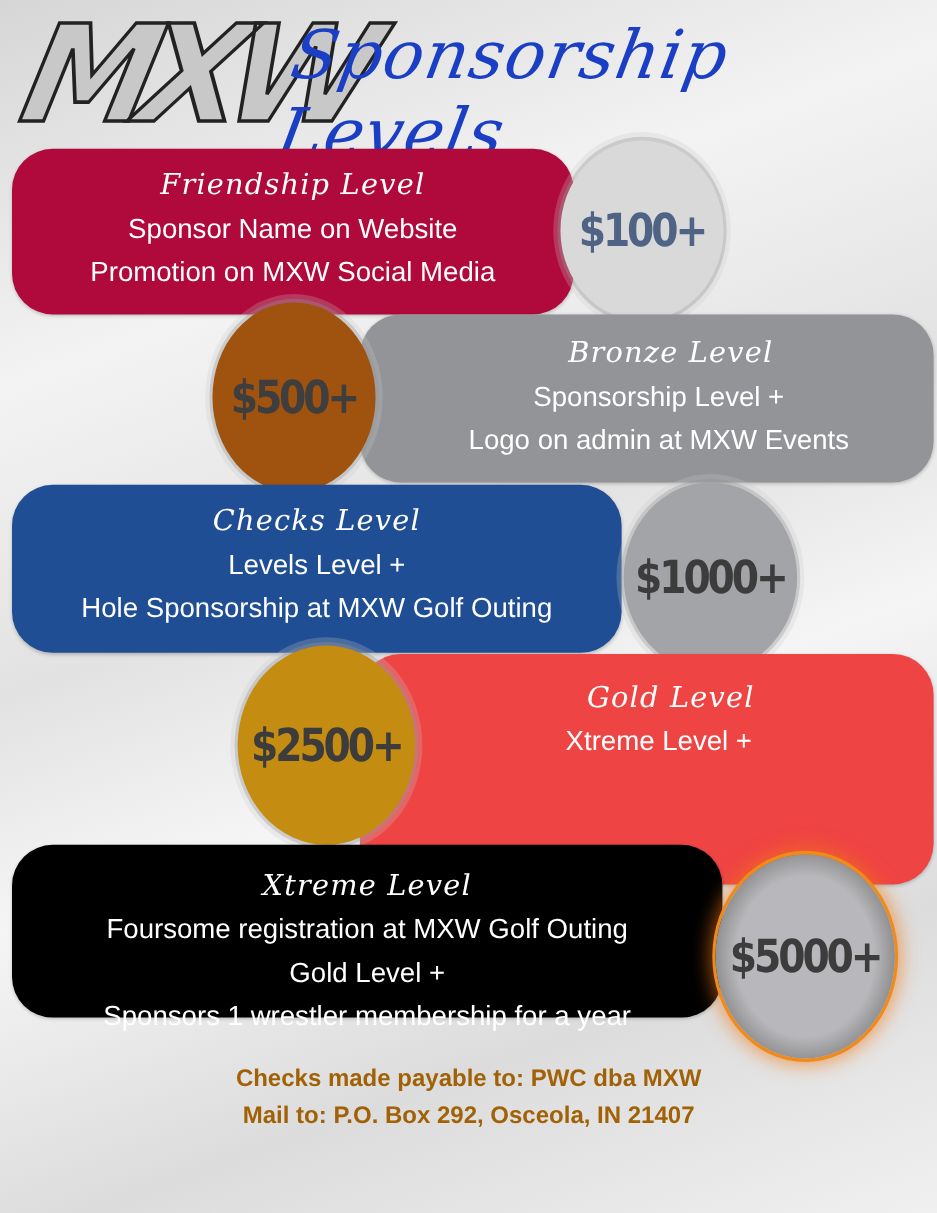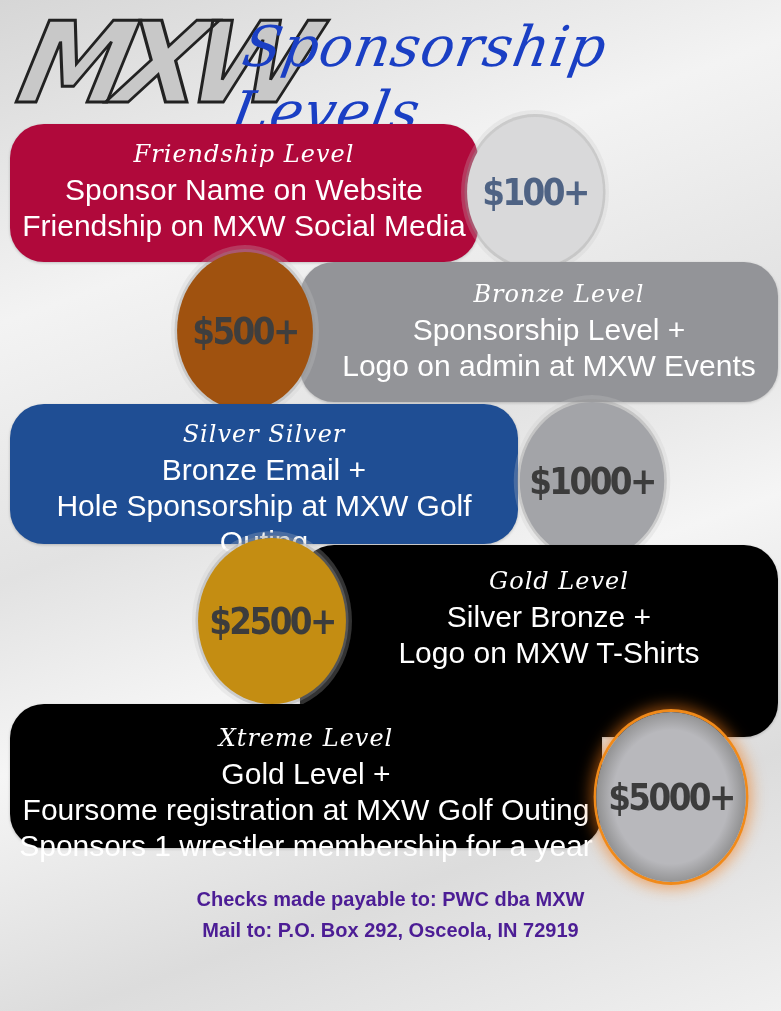"Sponsor Name on Website" .bar .line { font-size: 30px -> 23px }
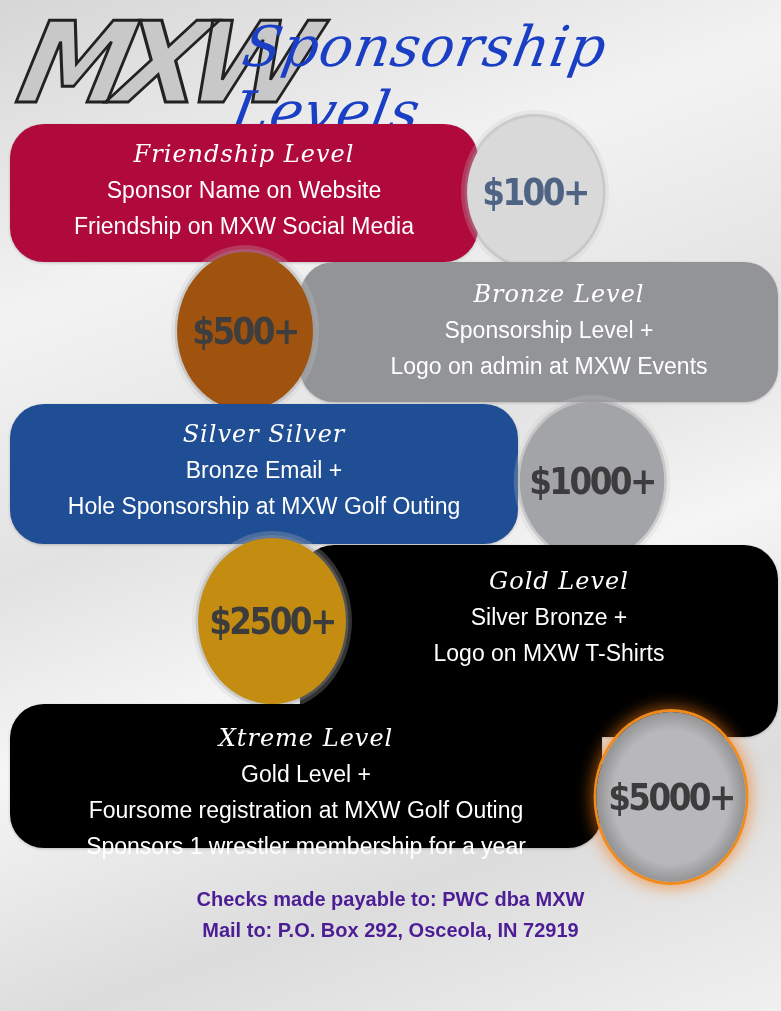"Friendship on MXW Social Media" div.line { text: Friendship -> Promotion }
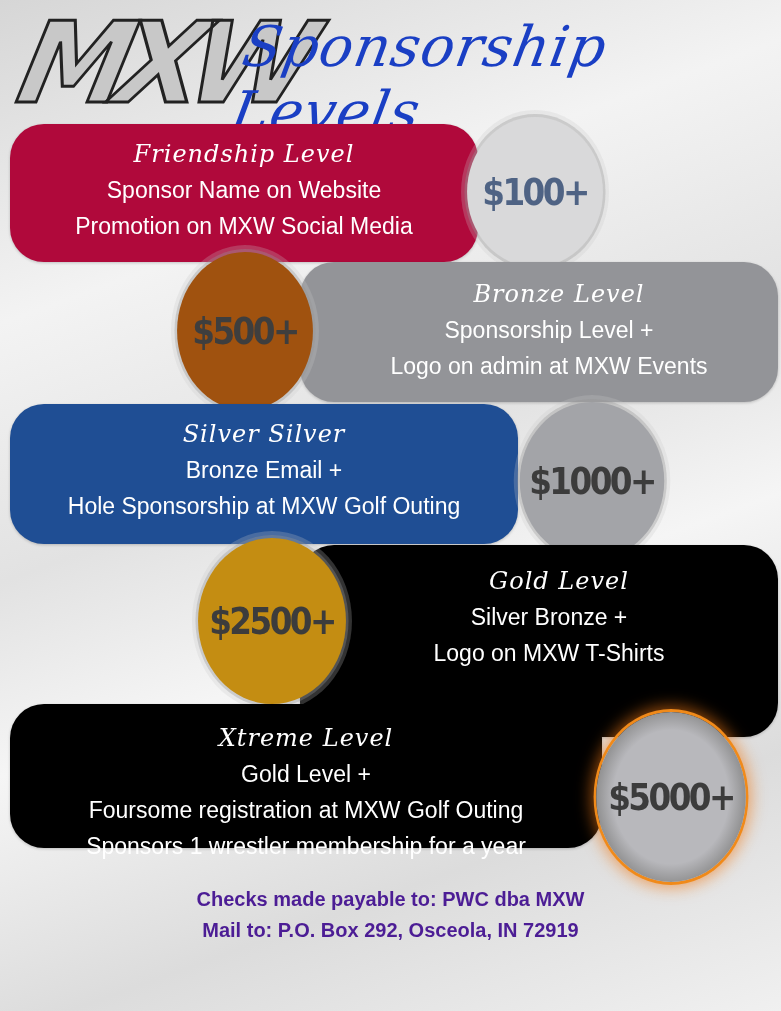"Silver Silver" div.lvl { text: Silver Silver -> Checks Level }
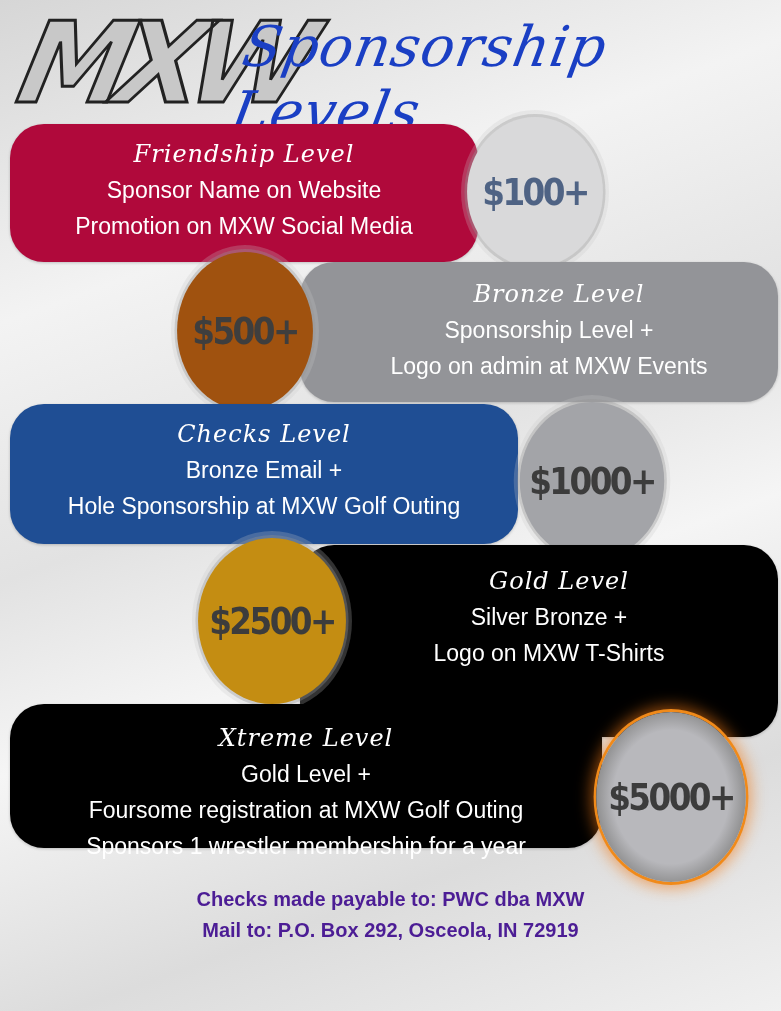"Bronze Email +" div.line { text: Bronze Email -> Levels Level }
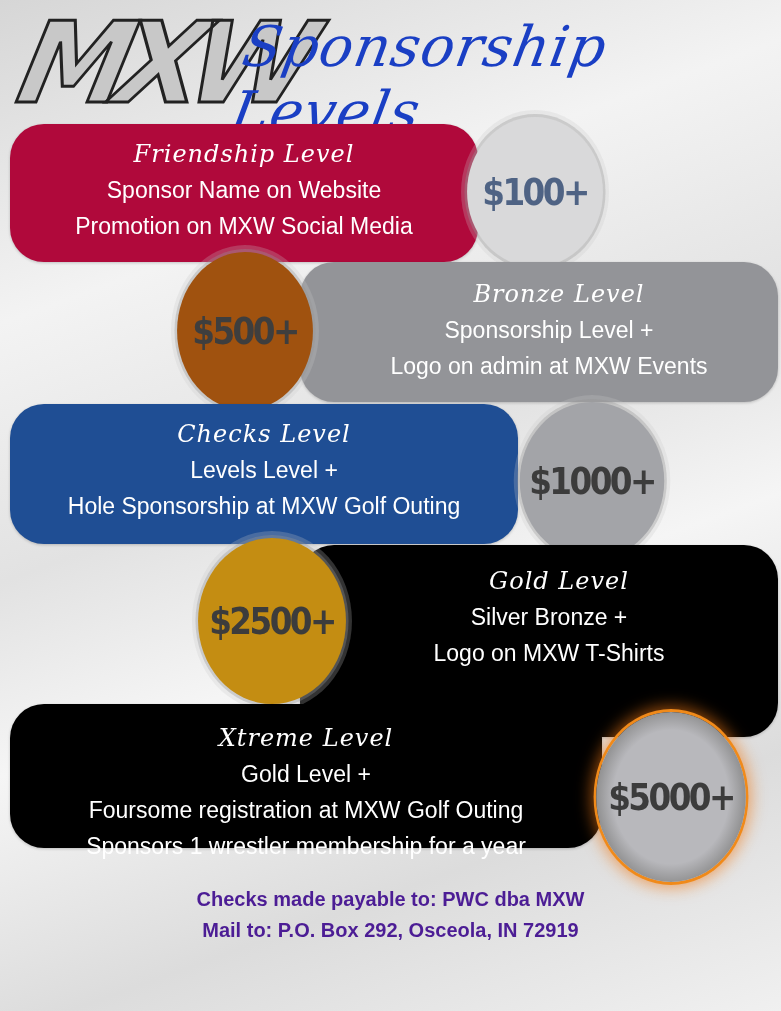"Gold Level" div.bar { background: #000000 -> #ef4444 }
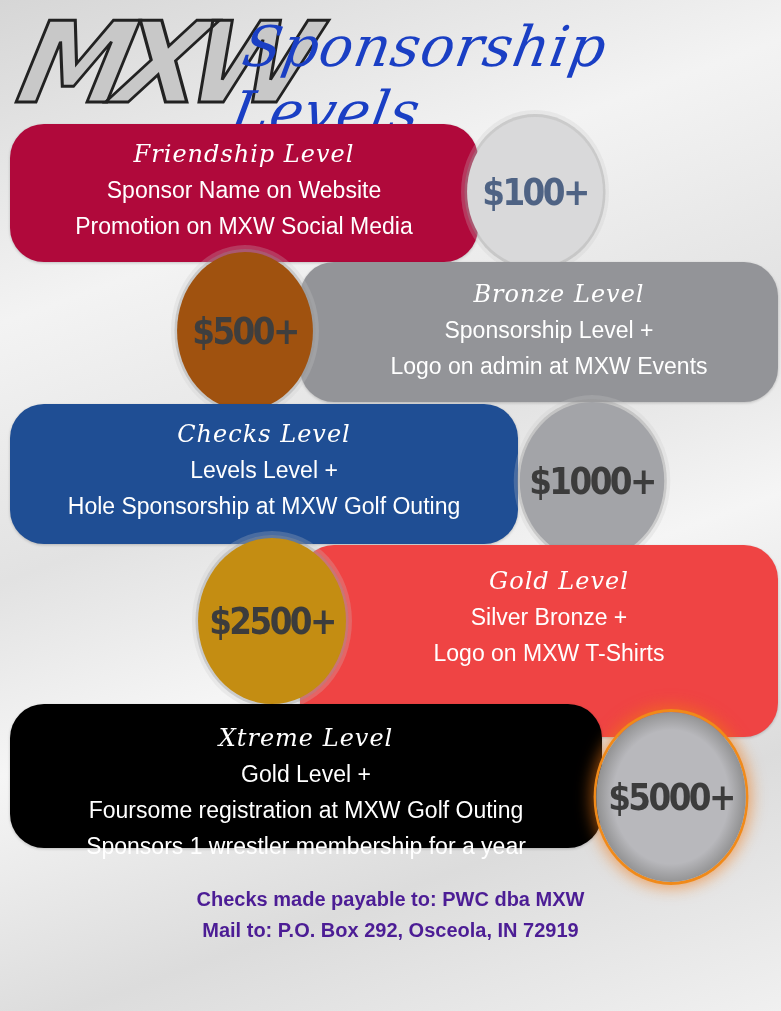"Silver Bronze +" div.line { text: Silver Bronze -> Xtreme Level }
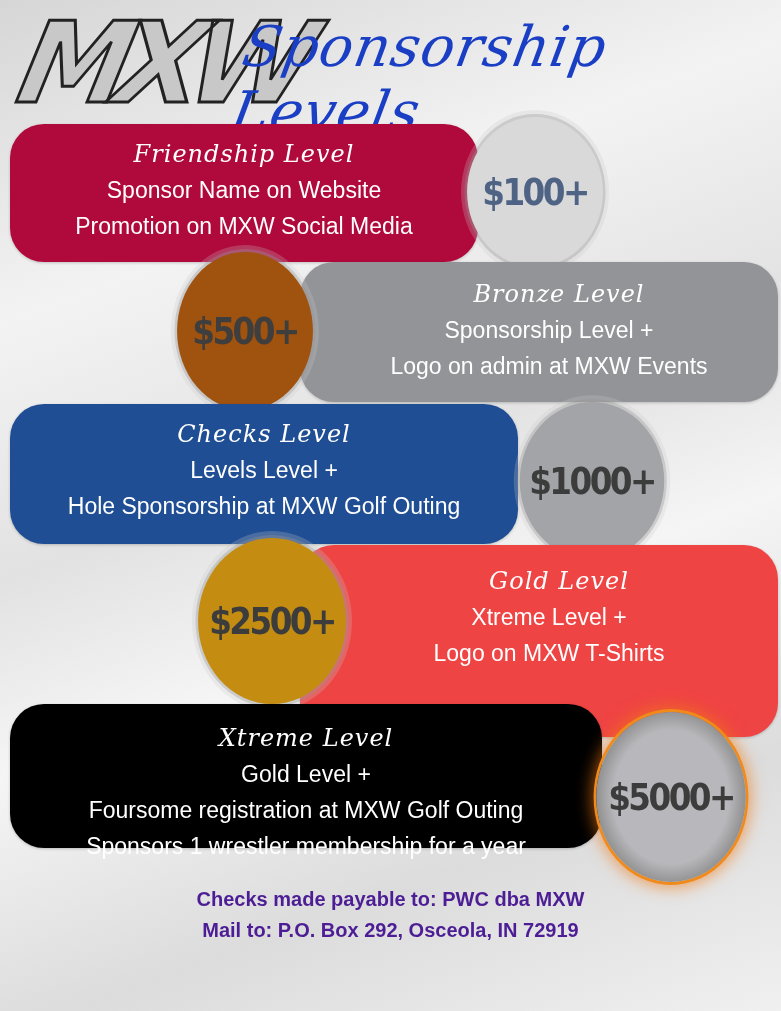"Logo on MXW T-Shirts" div.line { html: <div>Logo on MXW T-Shirts</div> -> none }
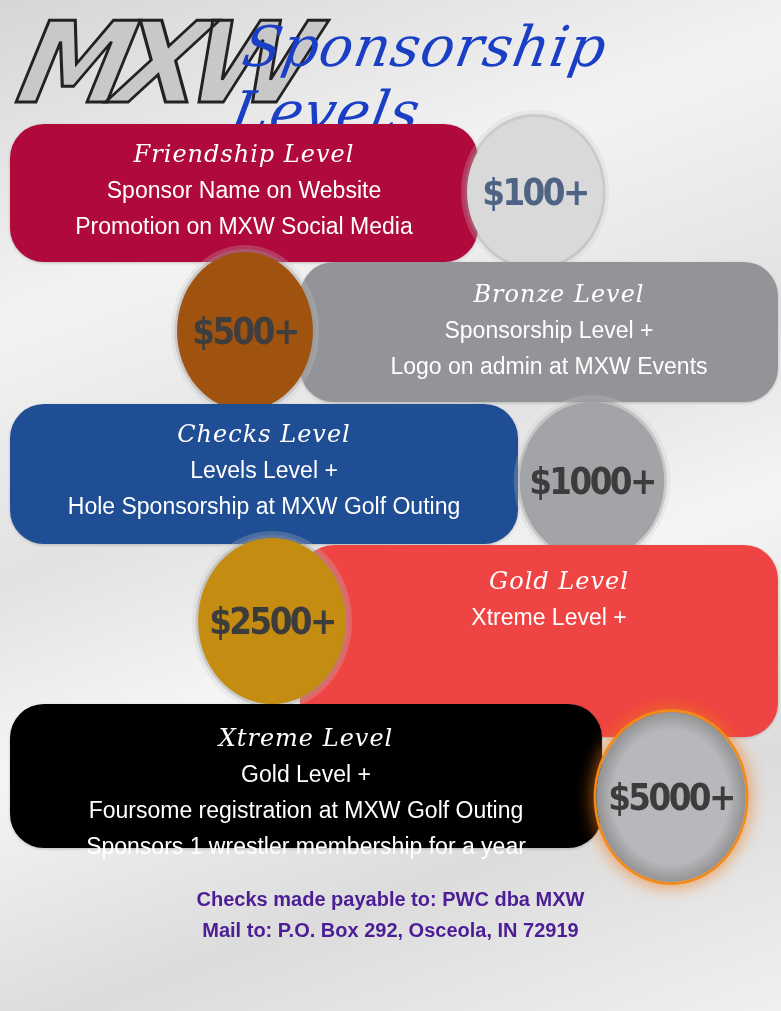"Gold Level +" div.line { order: before "Foursome registration at MXW Golf" -> after "Foursome registration at MXW Golf" }
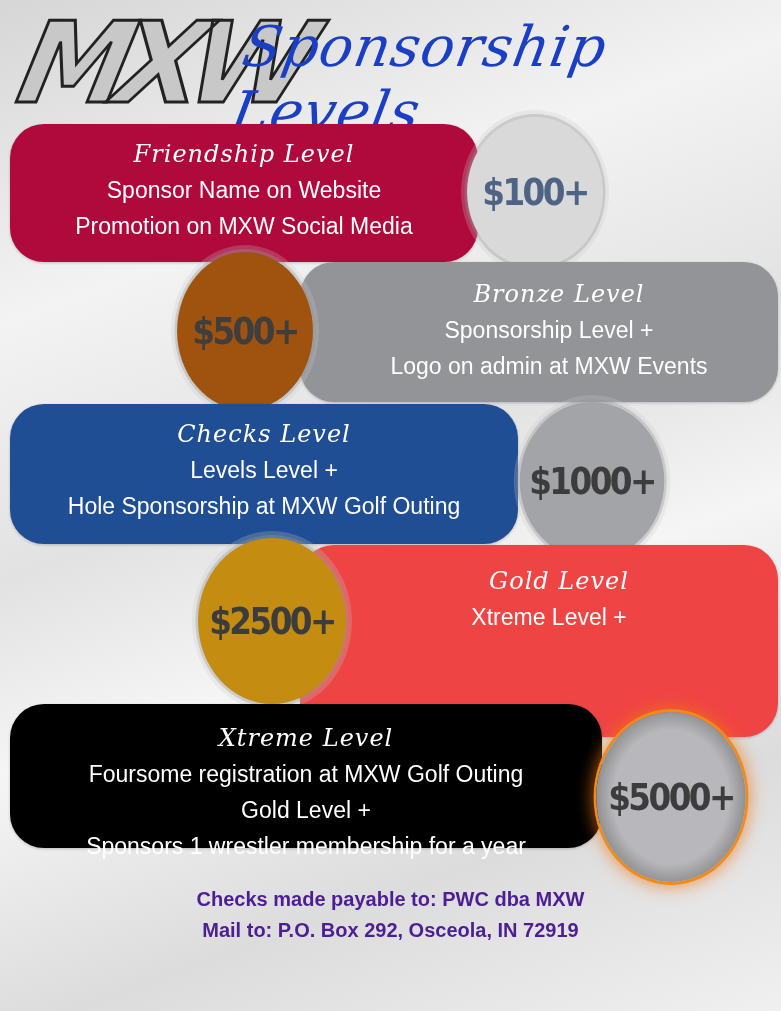"Checks made payable to: PWC" .footer { color: #4c1d95 -> #a16207 }
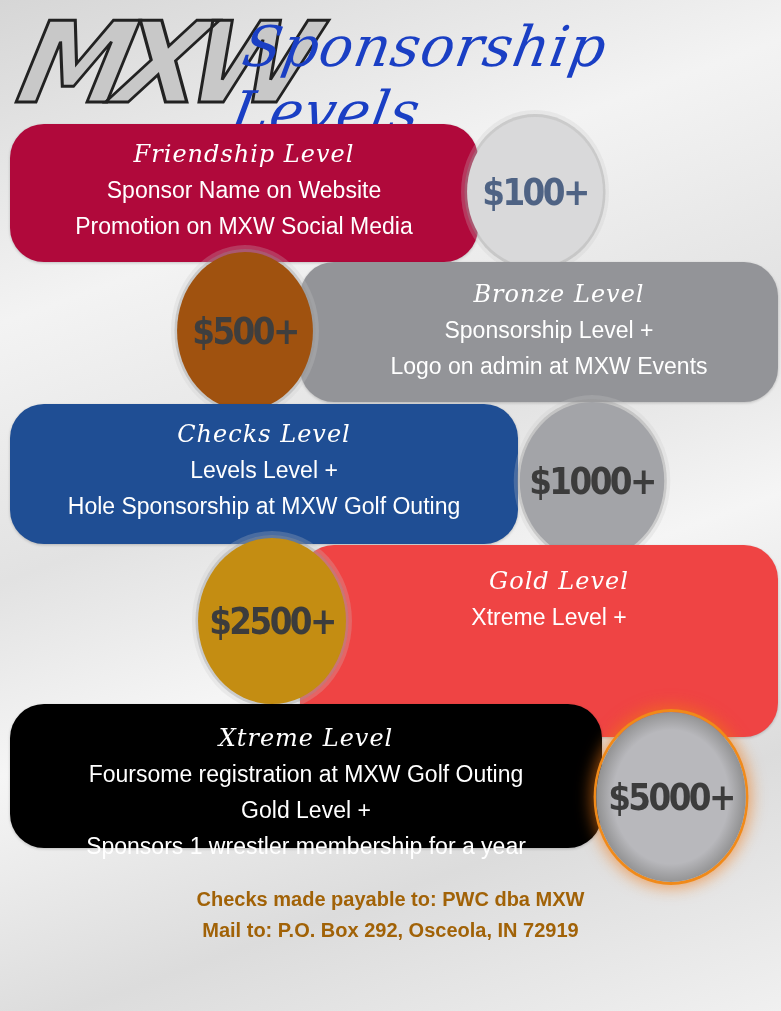"Mail to: P.O. Box 292," div { text: 72919 -> 21407 }
